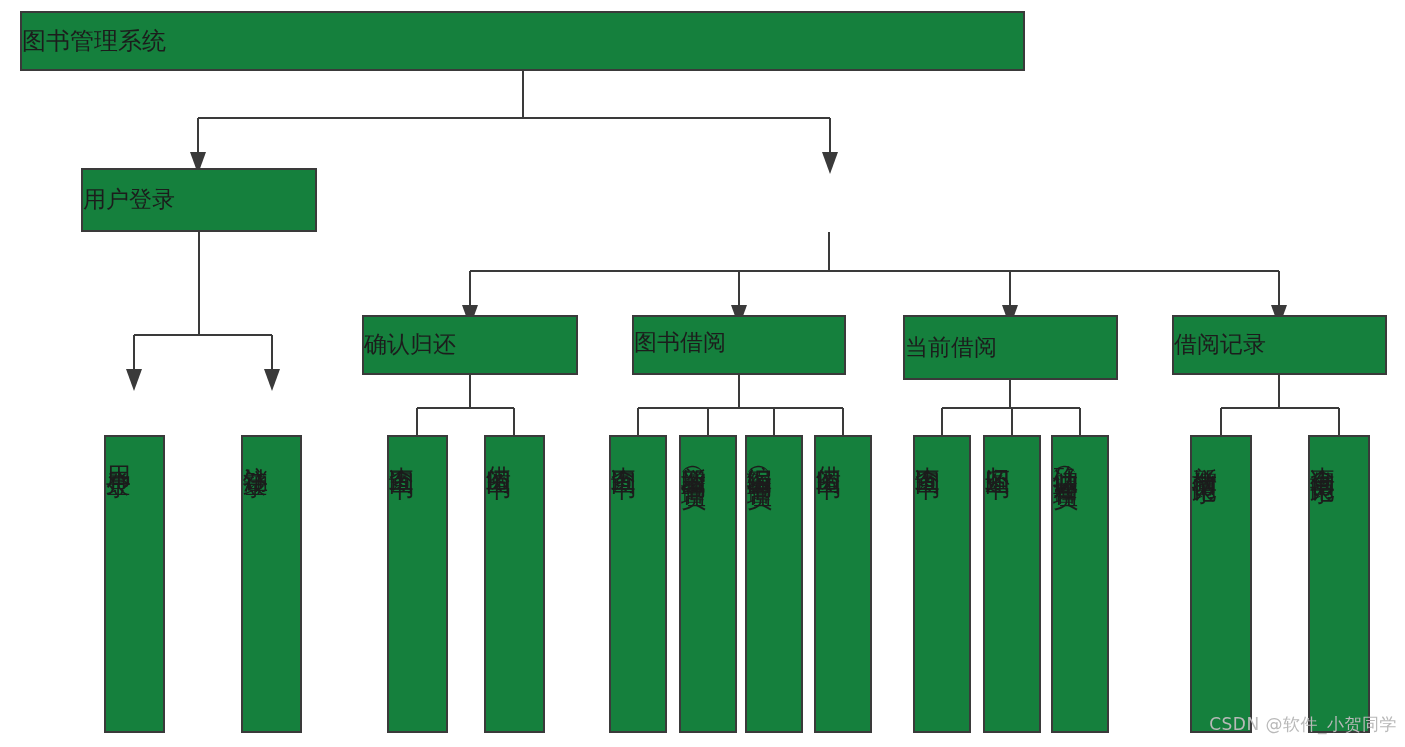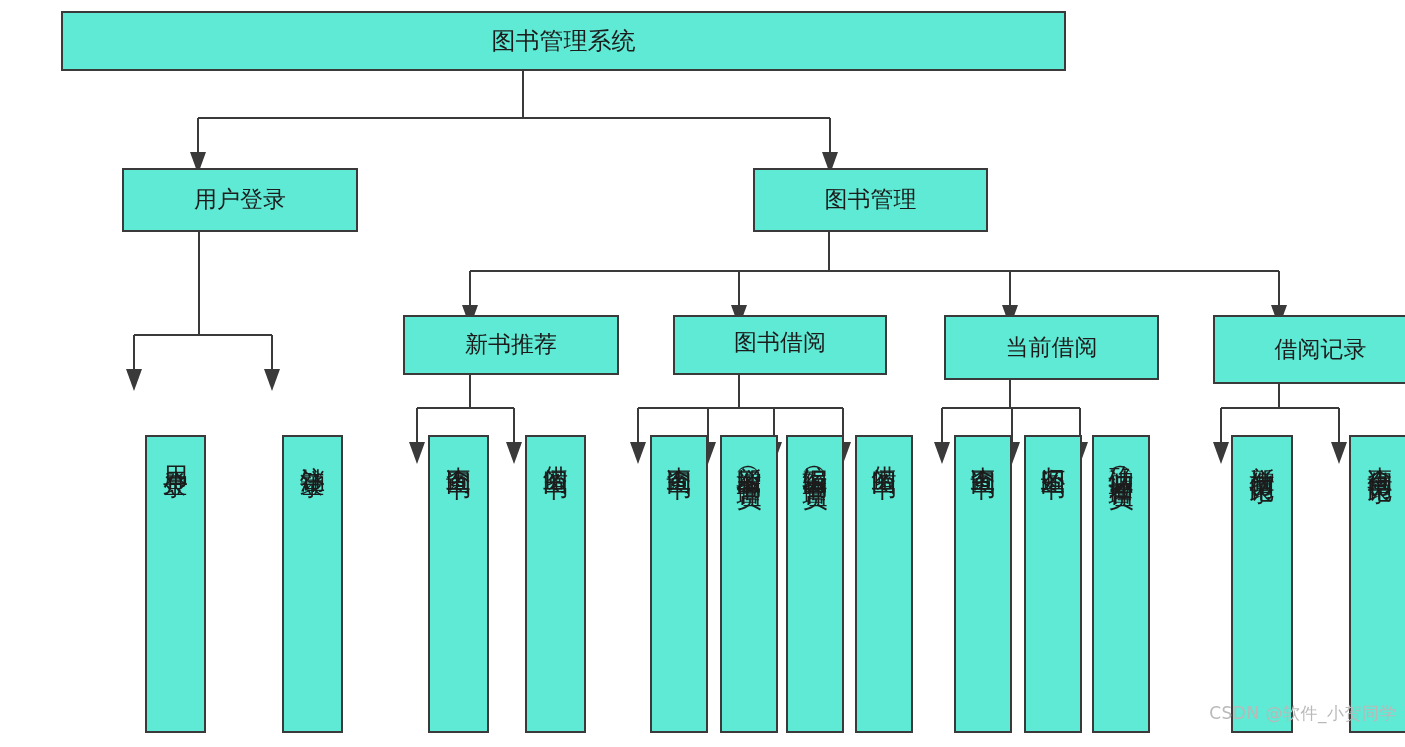"图书管理系统" .node { background: #5eead4 -> #15803d; justify-content: center -> flex-start; margin-left: 41px -> none }
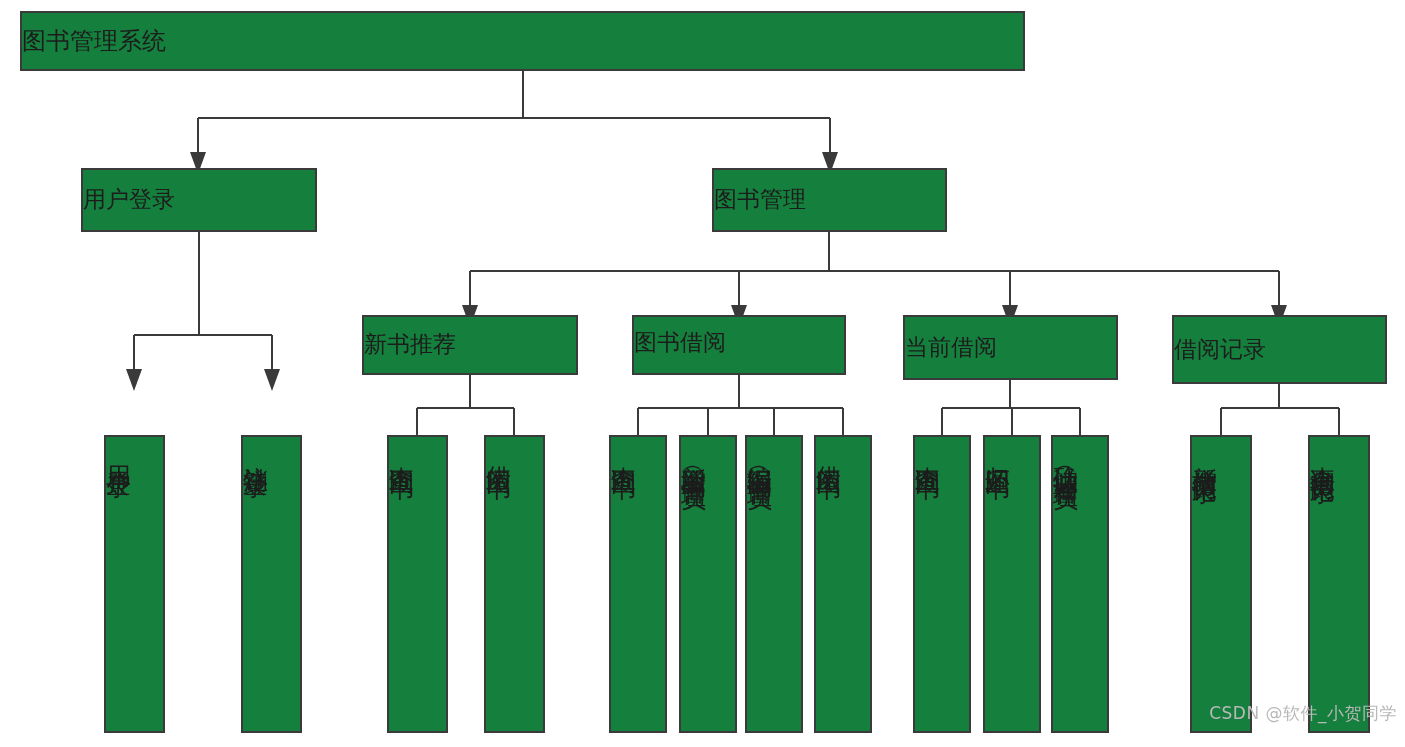"图书管理" div.node { html: <div> <span>图书管理</span> </div> -> none }
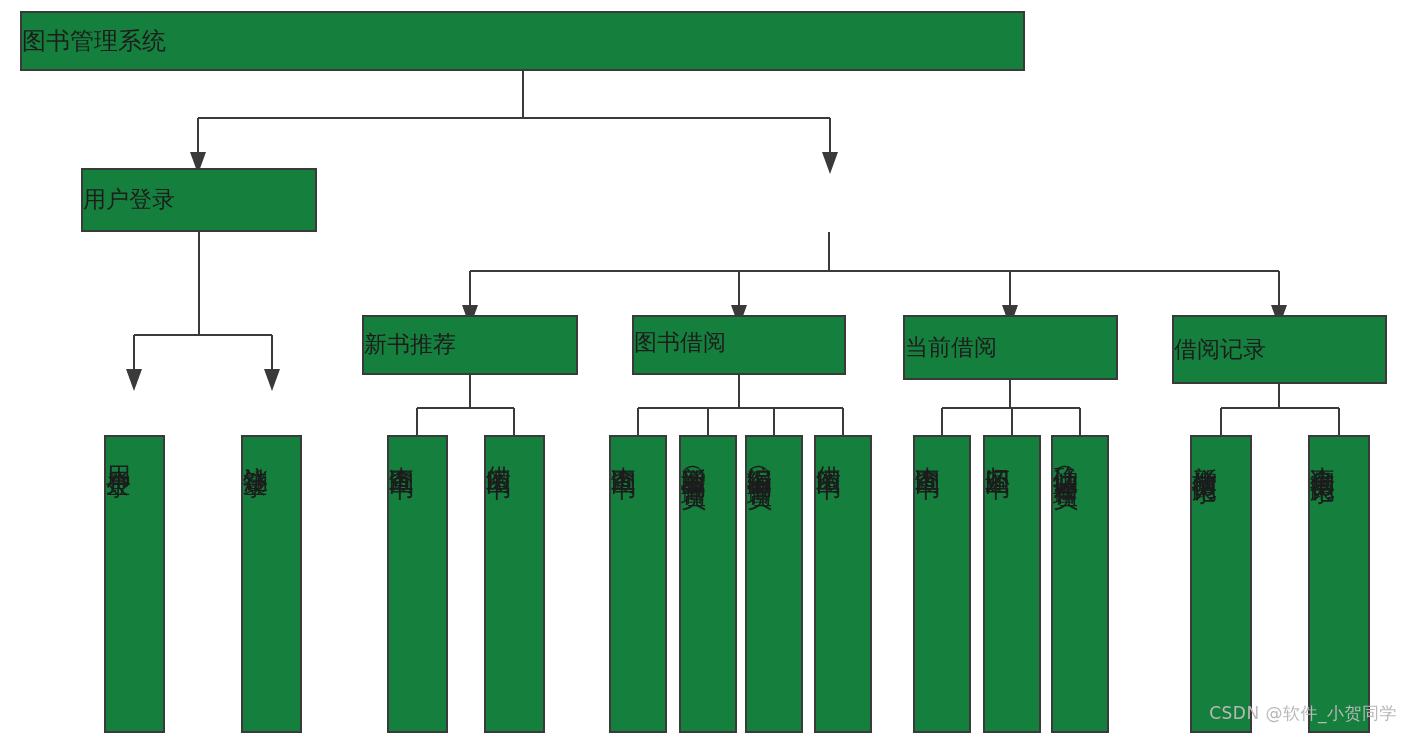"新书推荐" span.label { text: 新书推荐 -> 确认归还 }
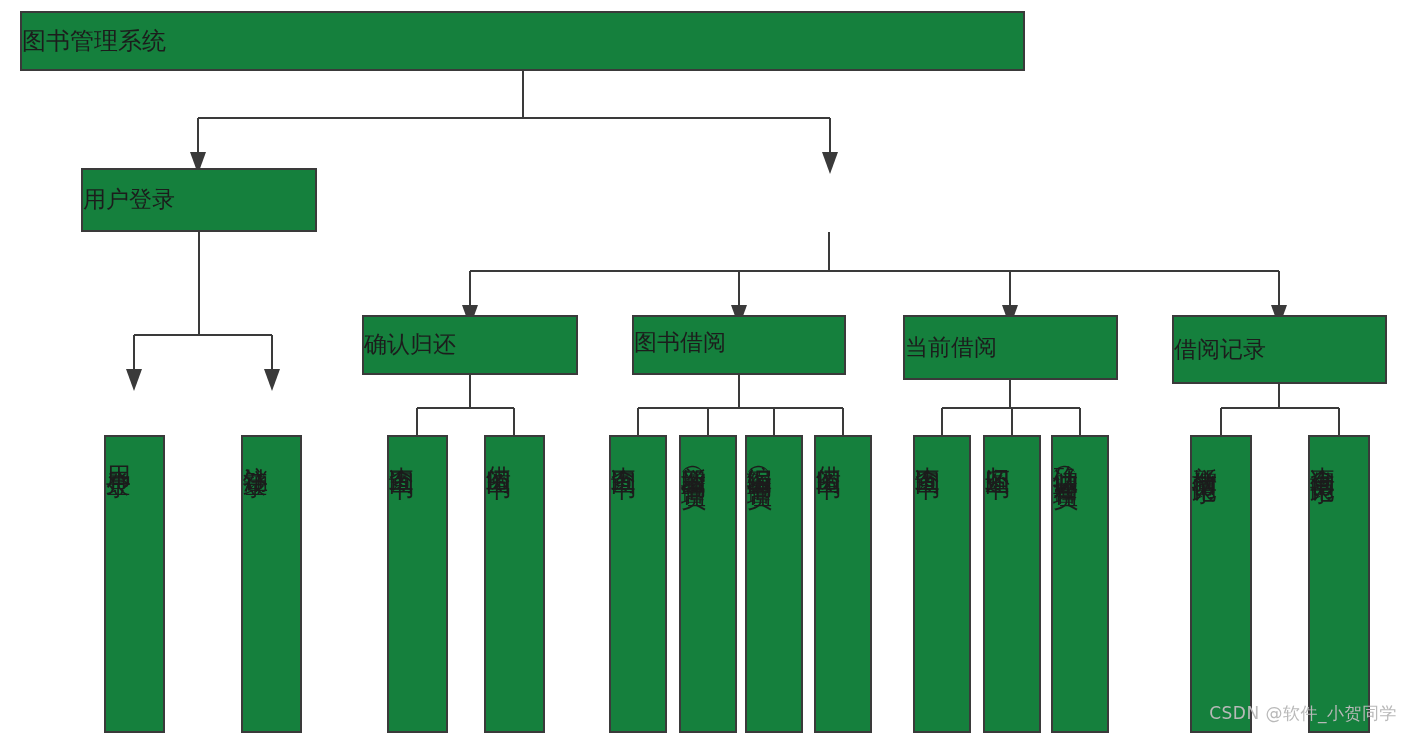"借阅记录" div.node { height: 69px -> 60px }
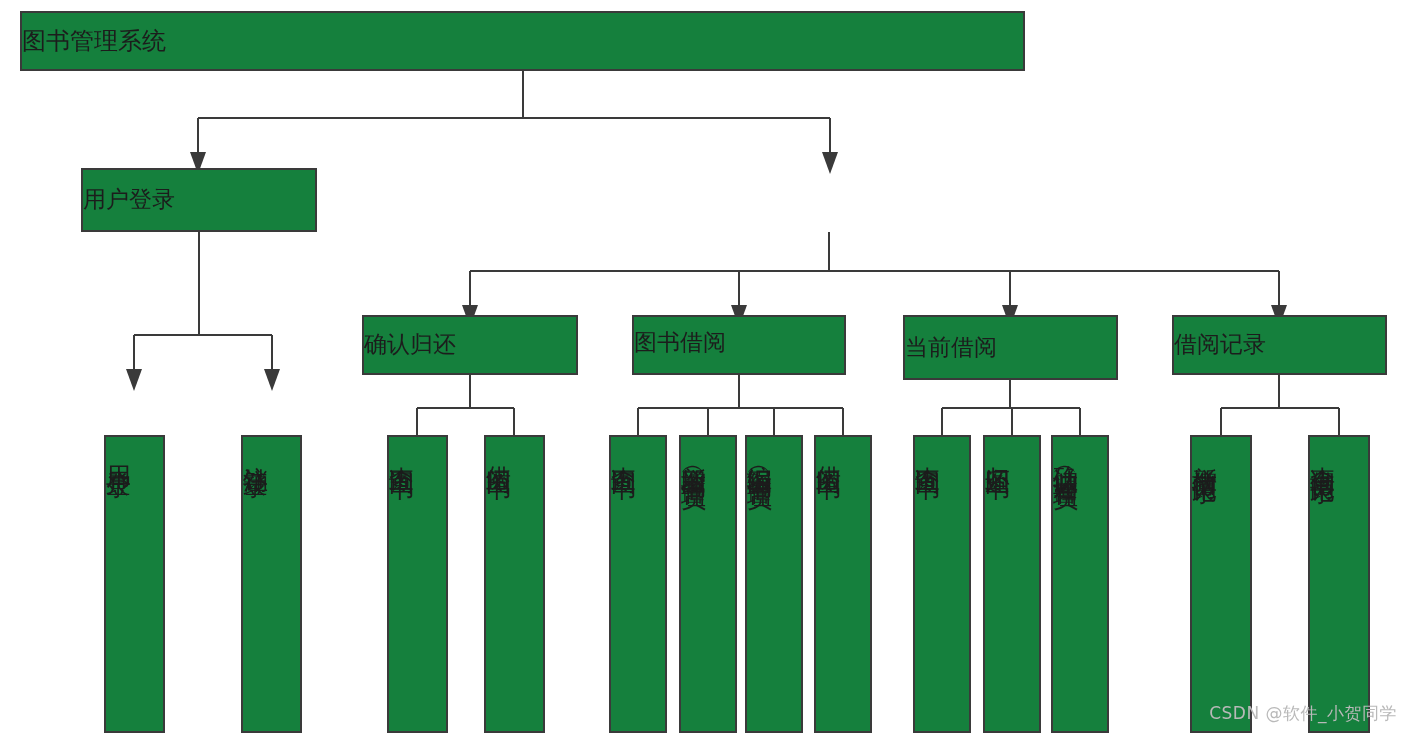"CSDN @软件_小贺同学" .watermark { bottom: 22px -> 11px }
